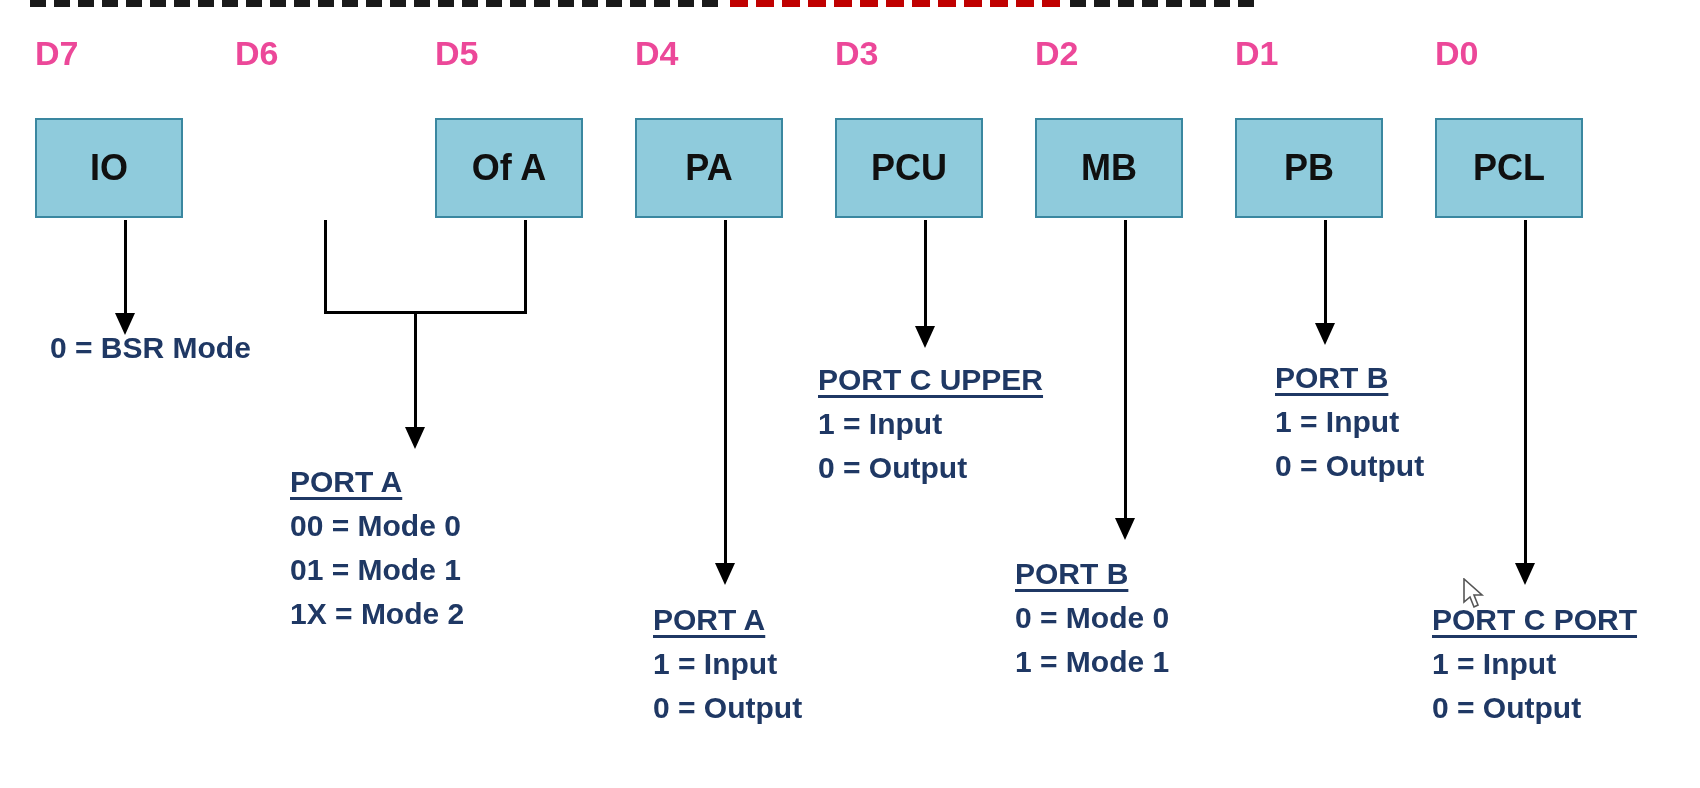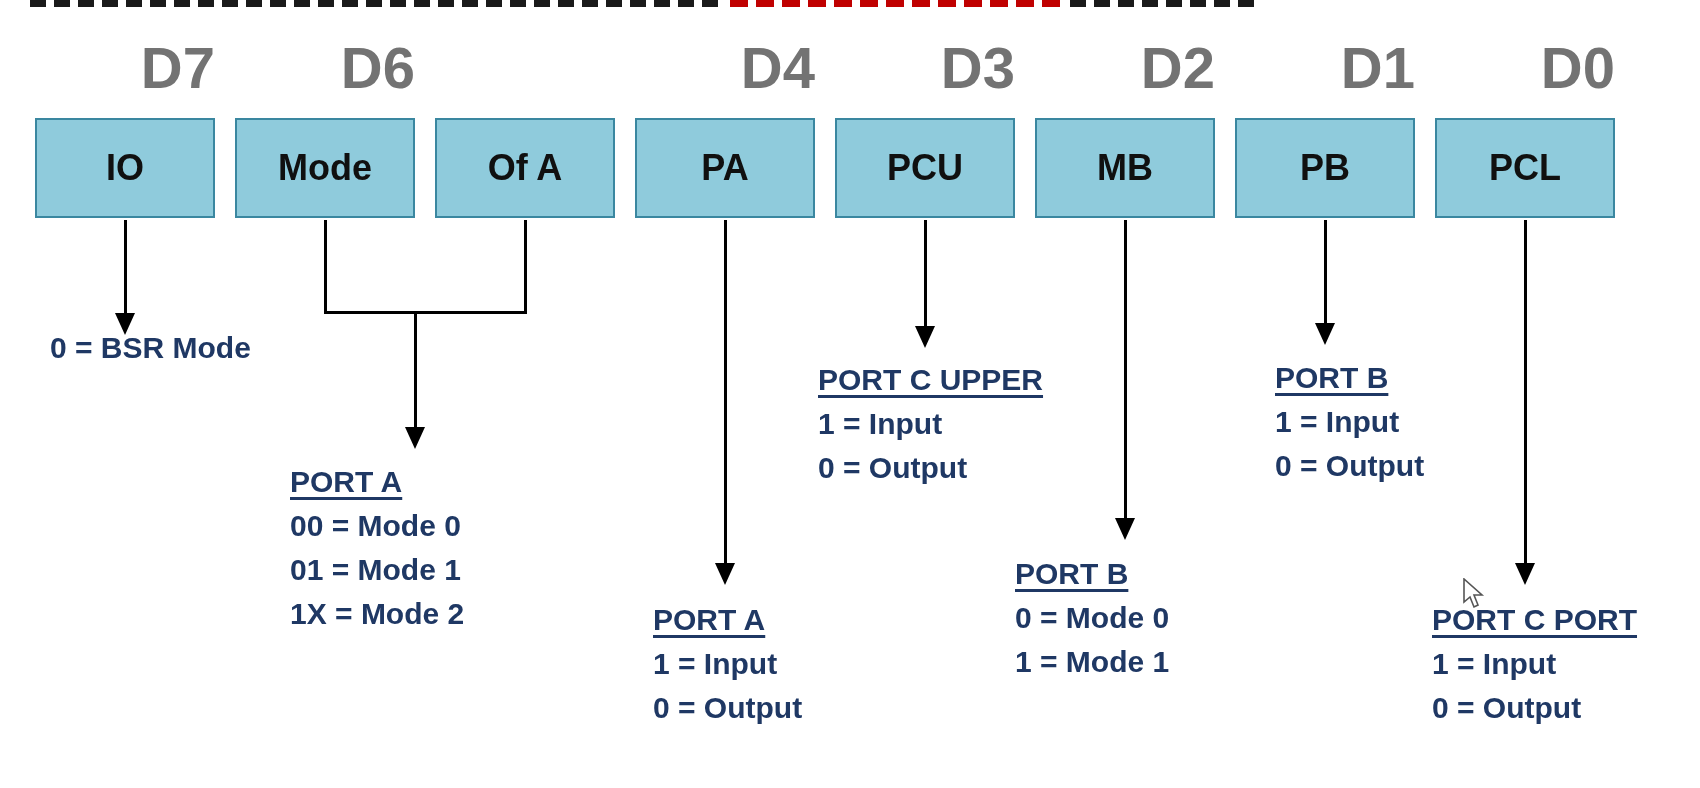"D7" .bit-label { color: #737373 -> #ec4899; font-size: 58px -> 34px; text-align: right -> left }
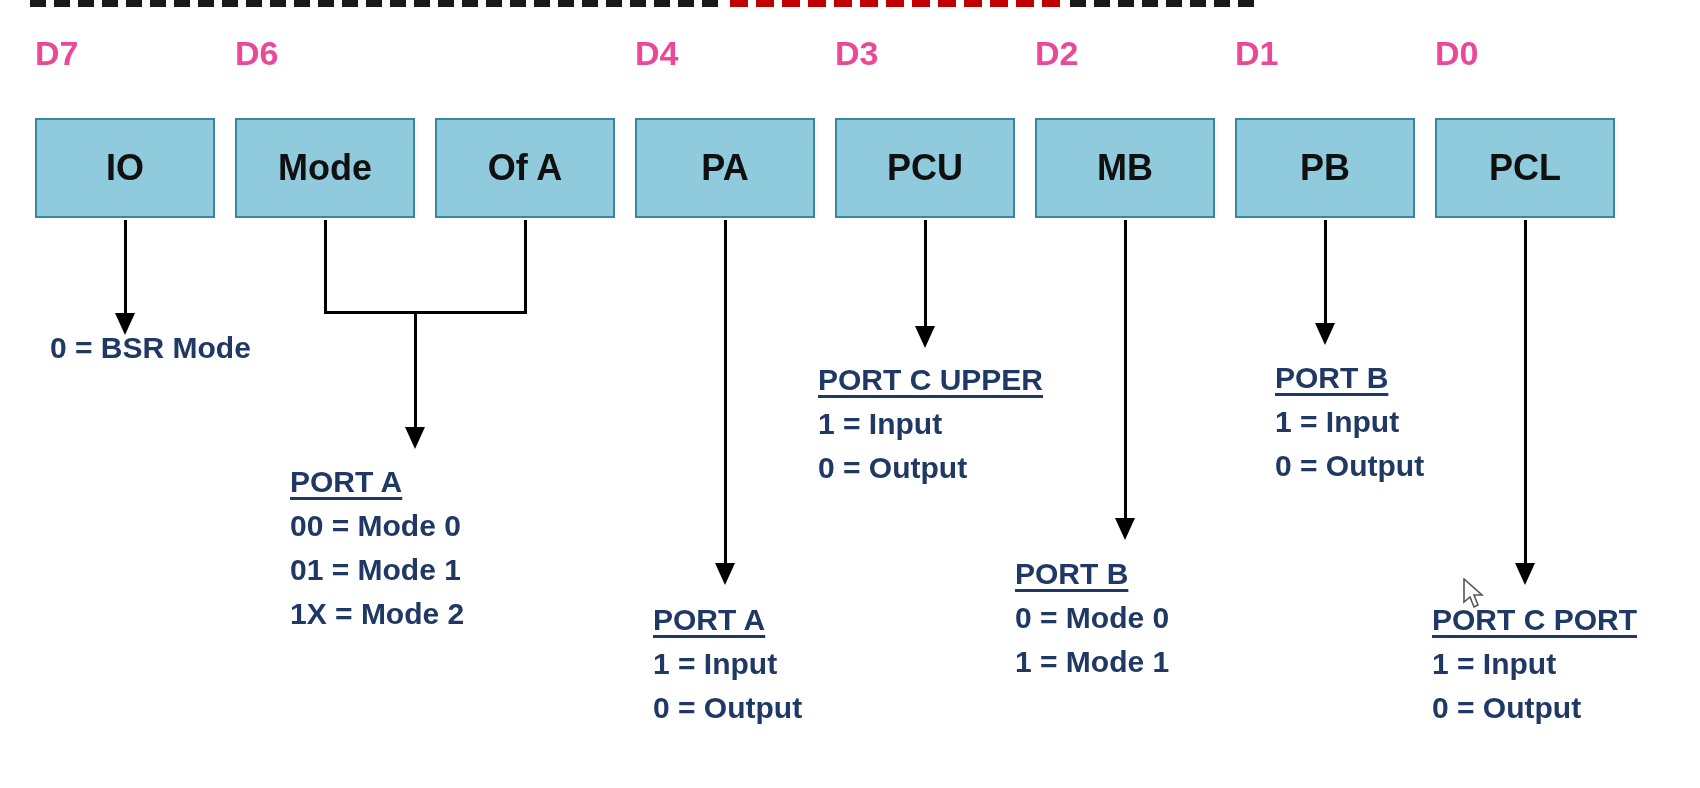"D5" div.bit-label { html: none -> <div>D5</div> }
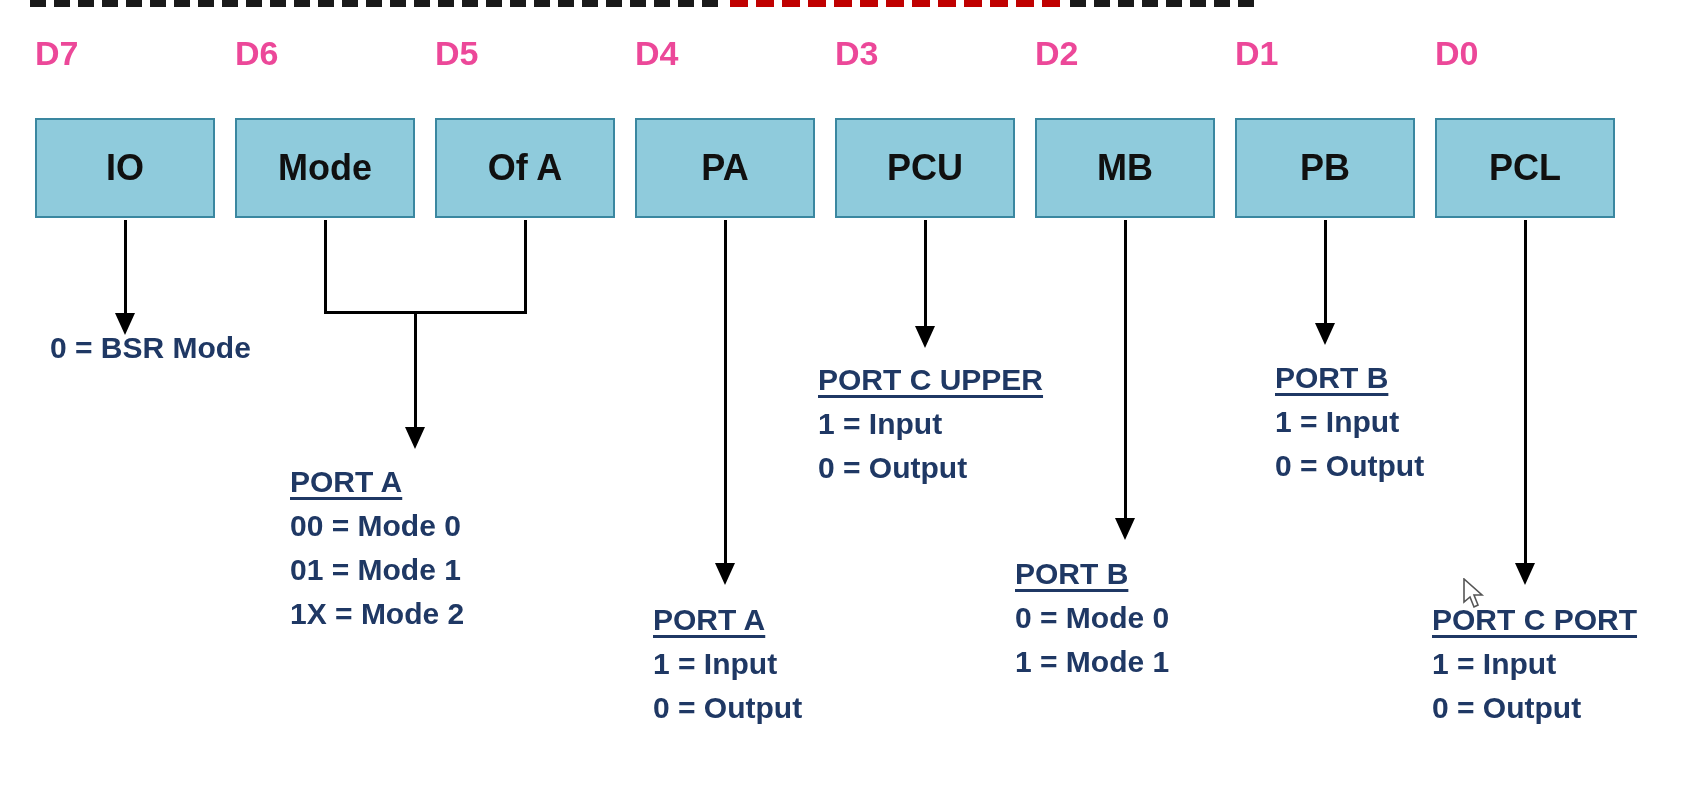"IO" .bit-box { width: 180px -> 148px }
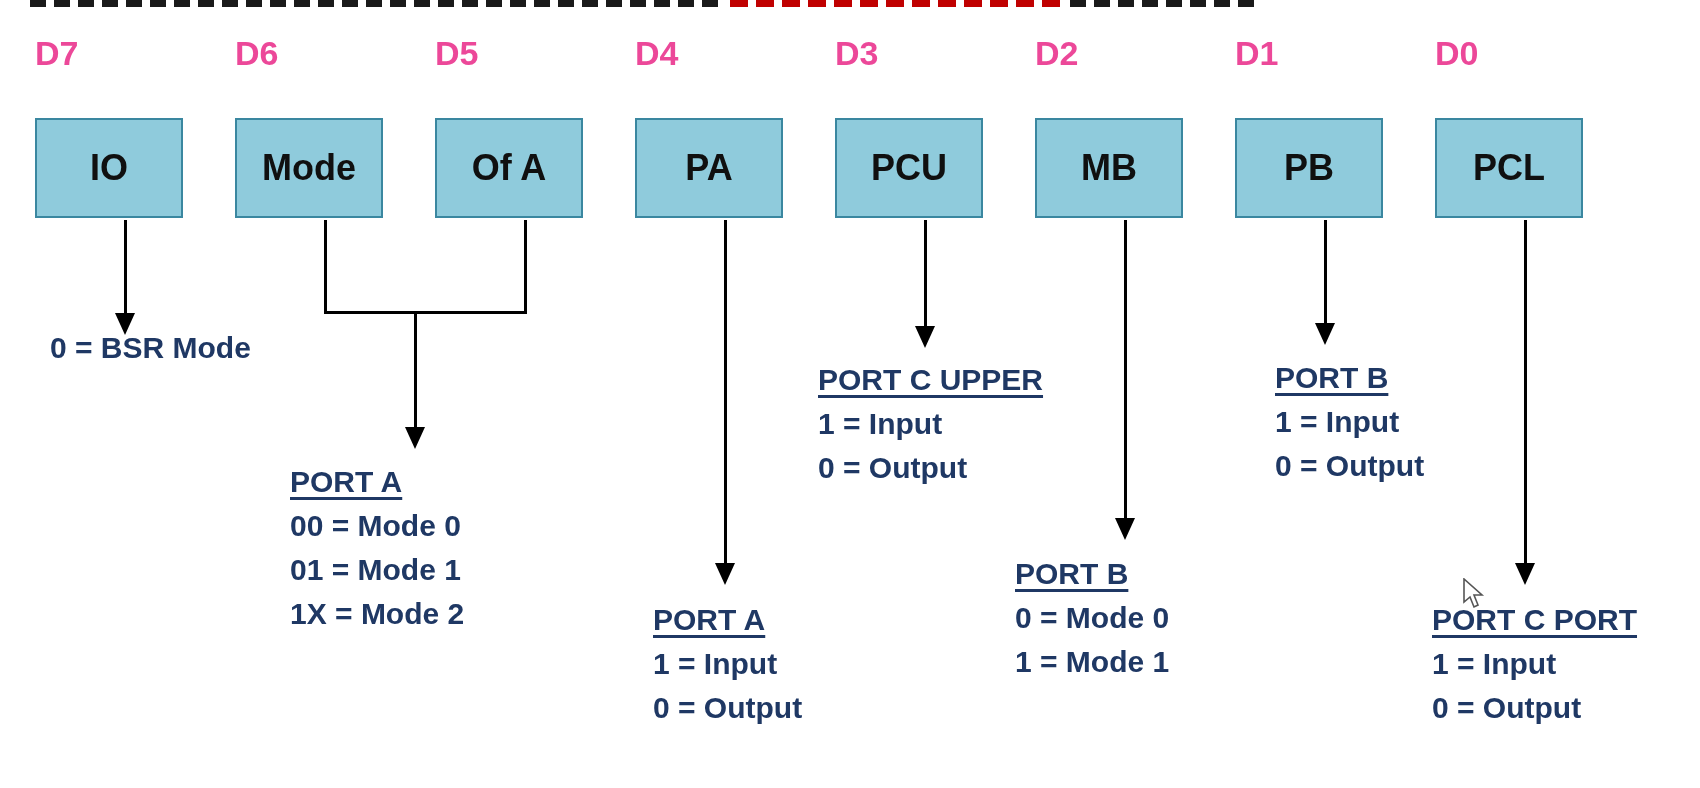"Mode" div.bit-box { html: <div>Mode</div> -> none }
